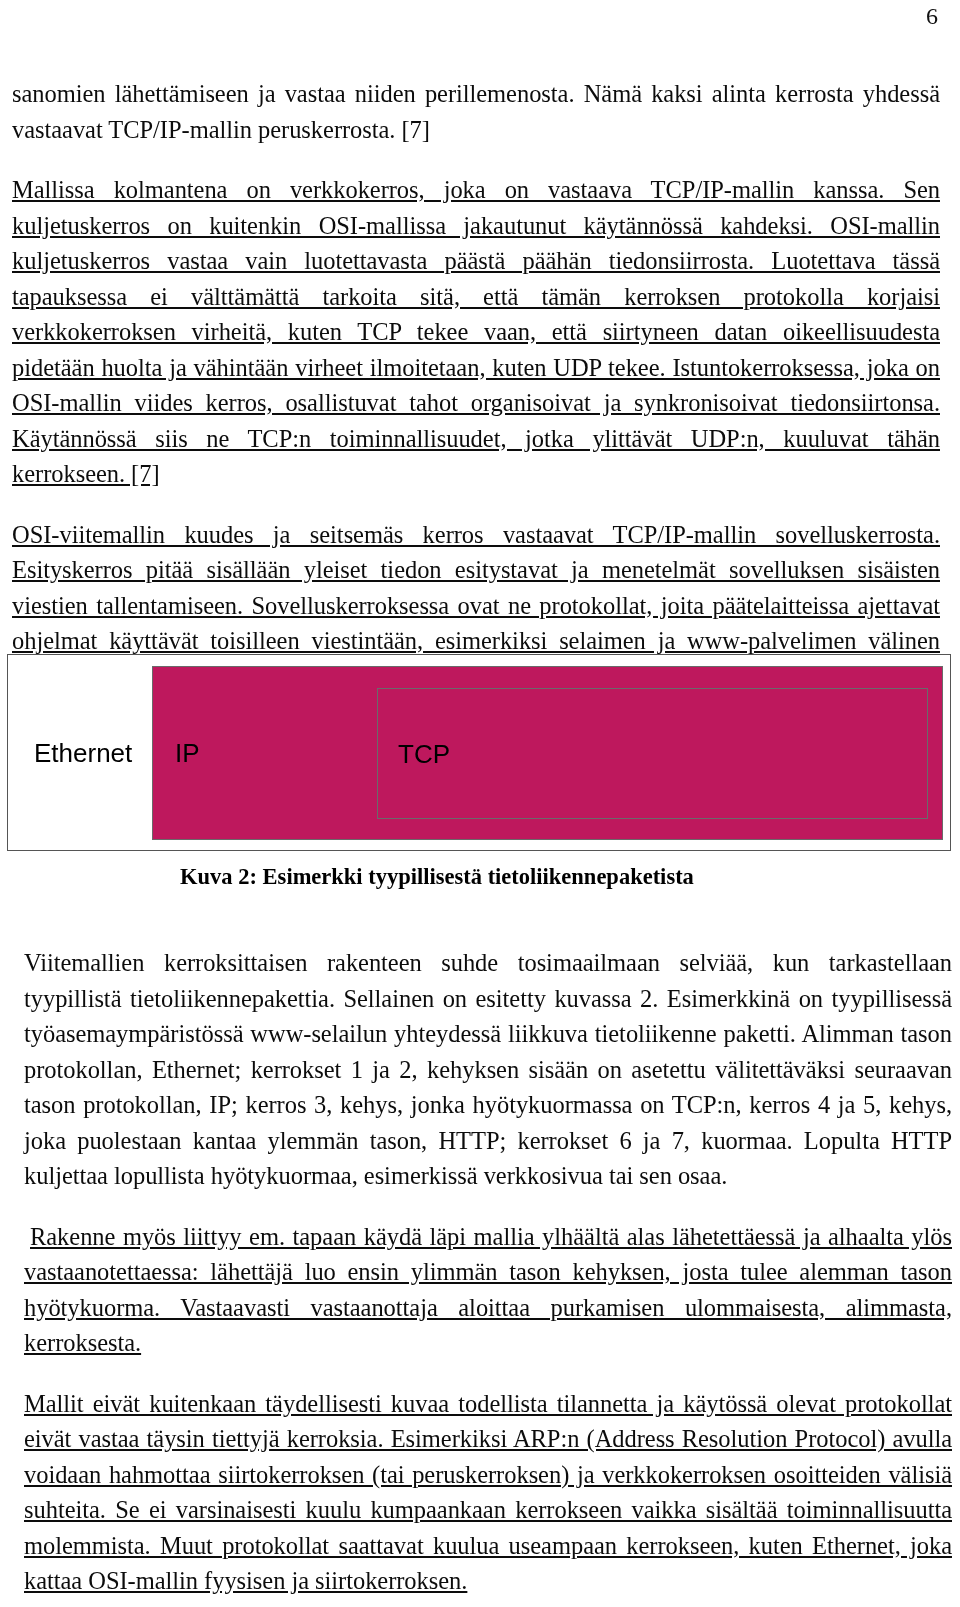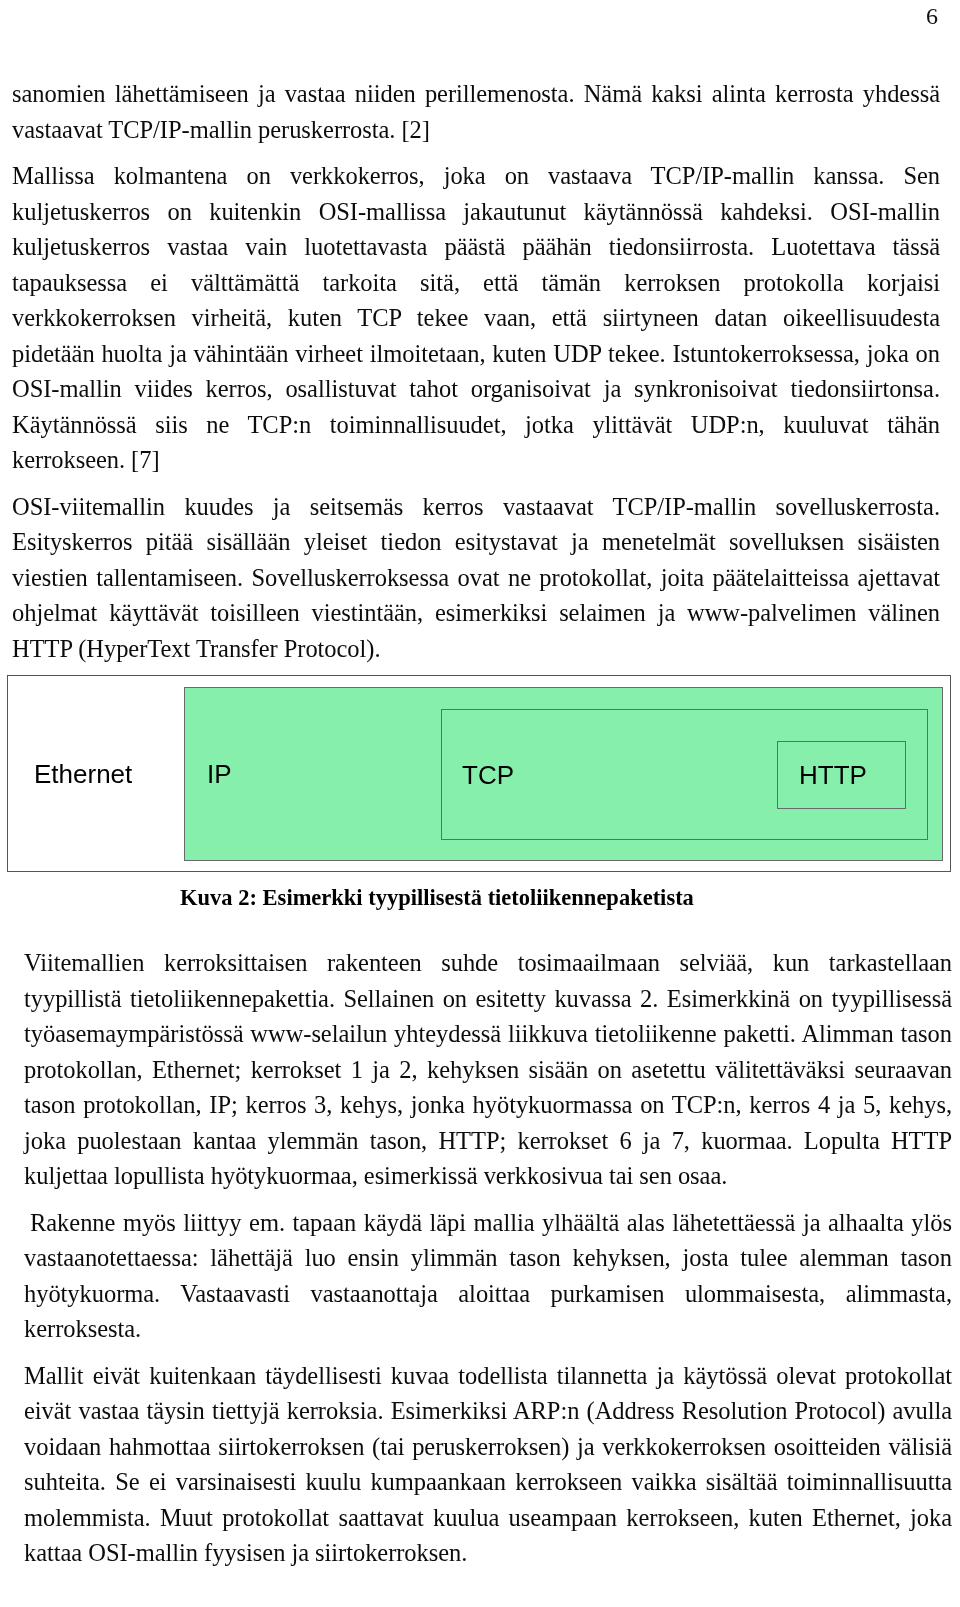"sanomien lähettämiseen ja vastaa niiden" p.body { text: 2 -> 7 }
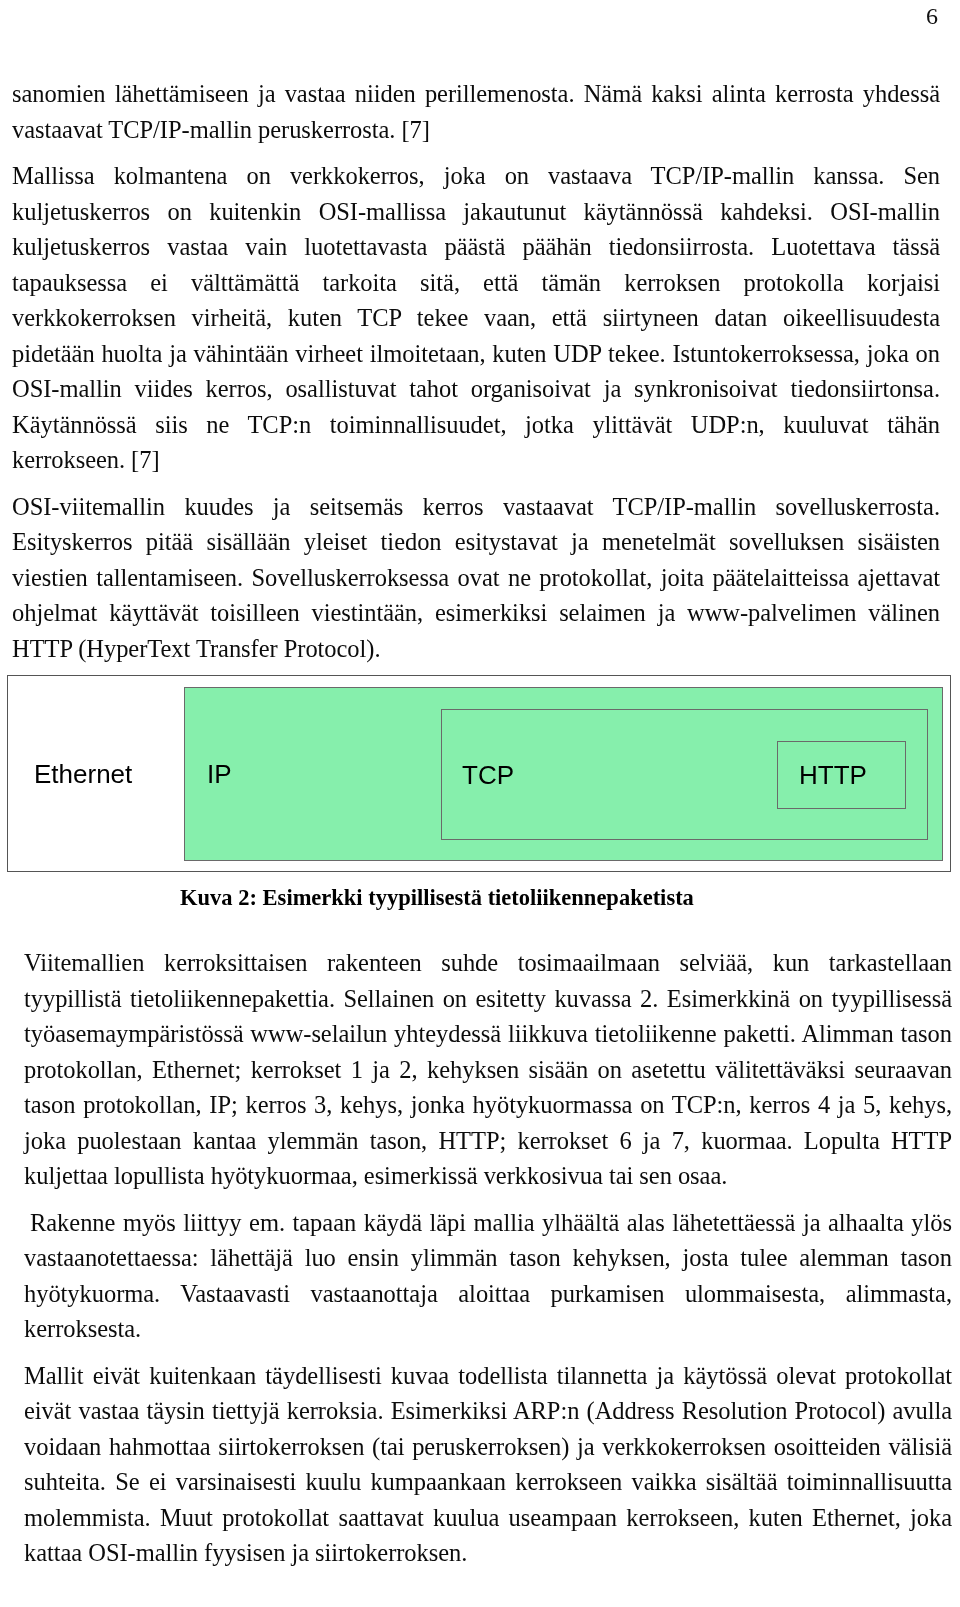"Mallissa kolmantena on verkkokerros," p.body.gap { margin-top: 11px -> 25px; text-decoration: none -> underline }
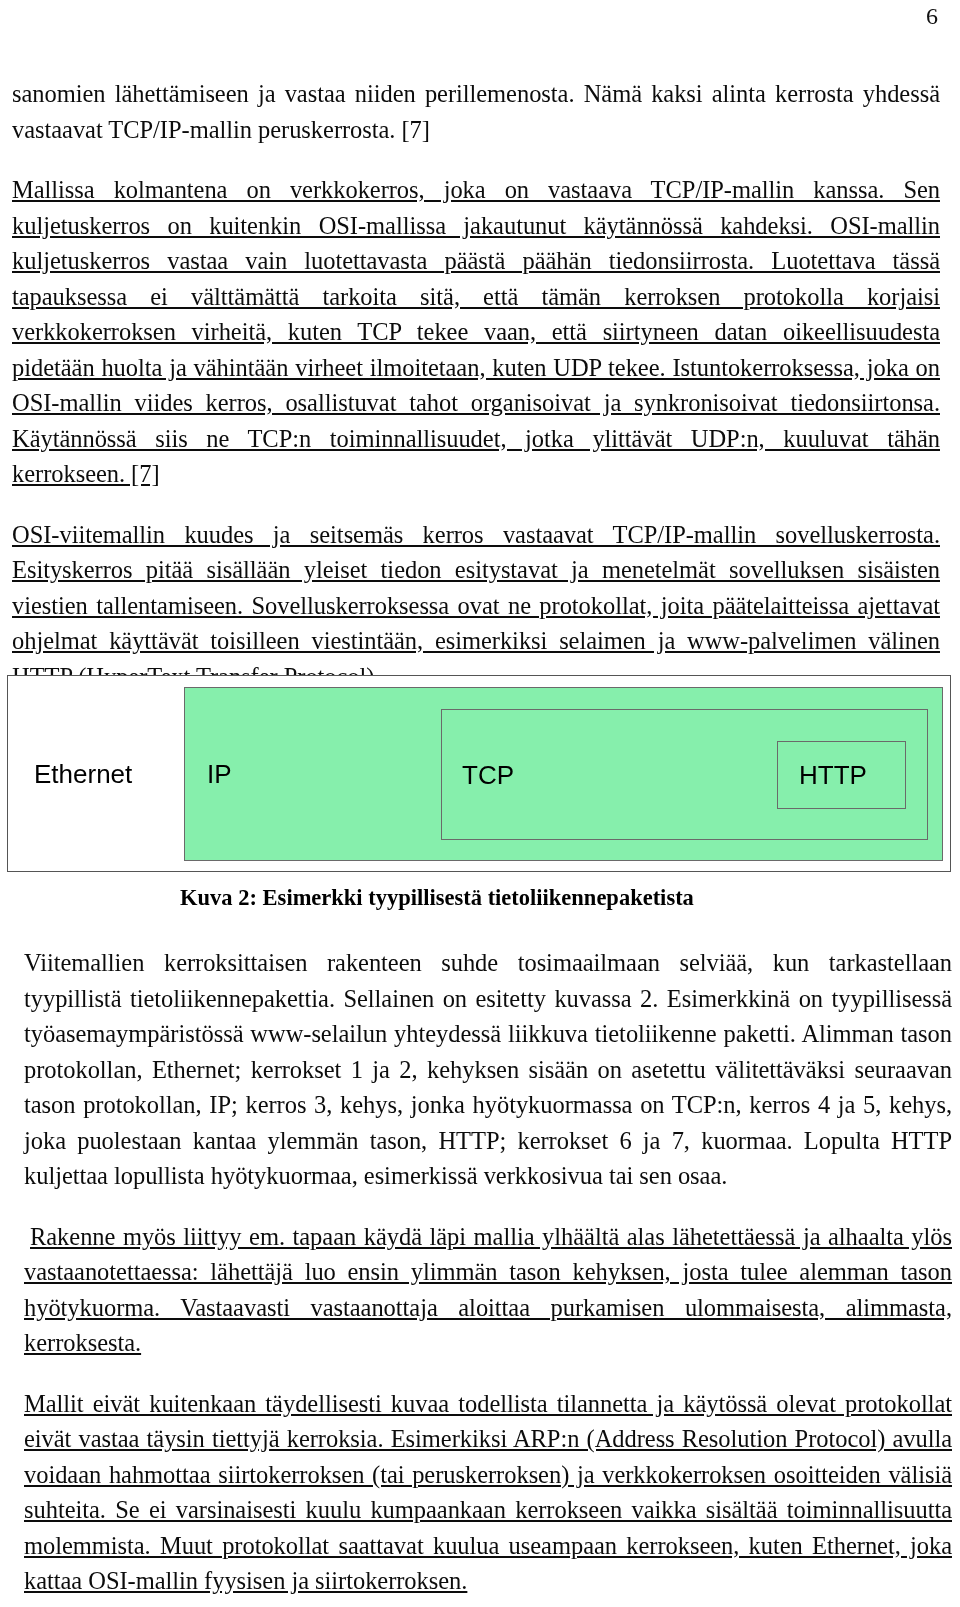"Ethernet" .figure { top: 675px -> 654px }
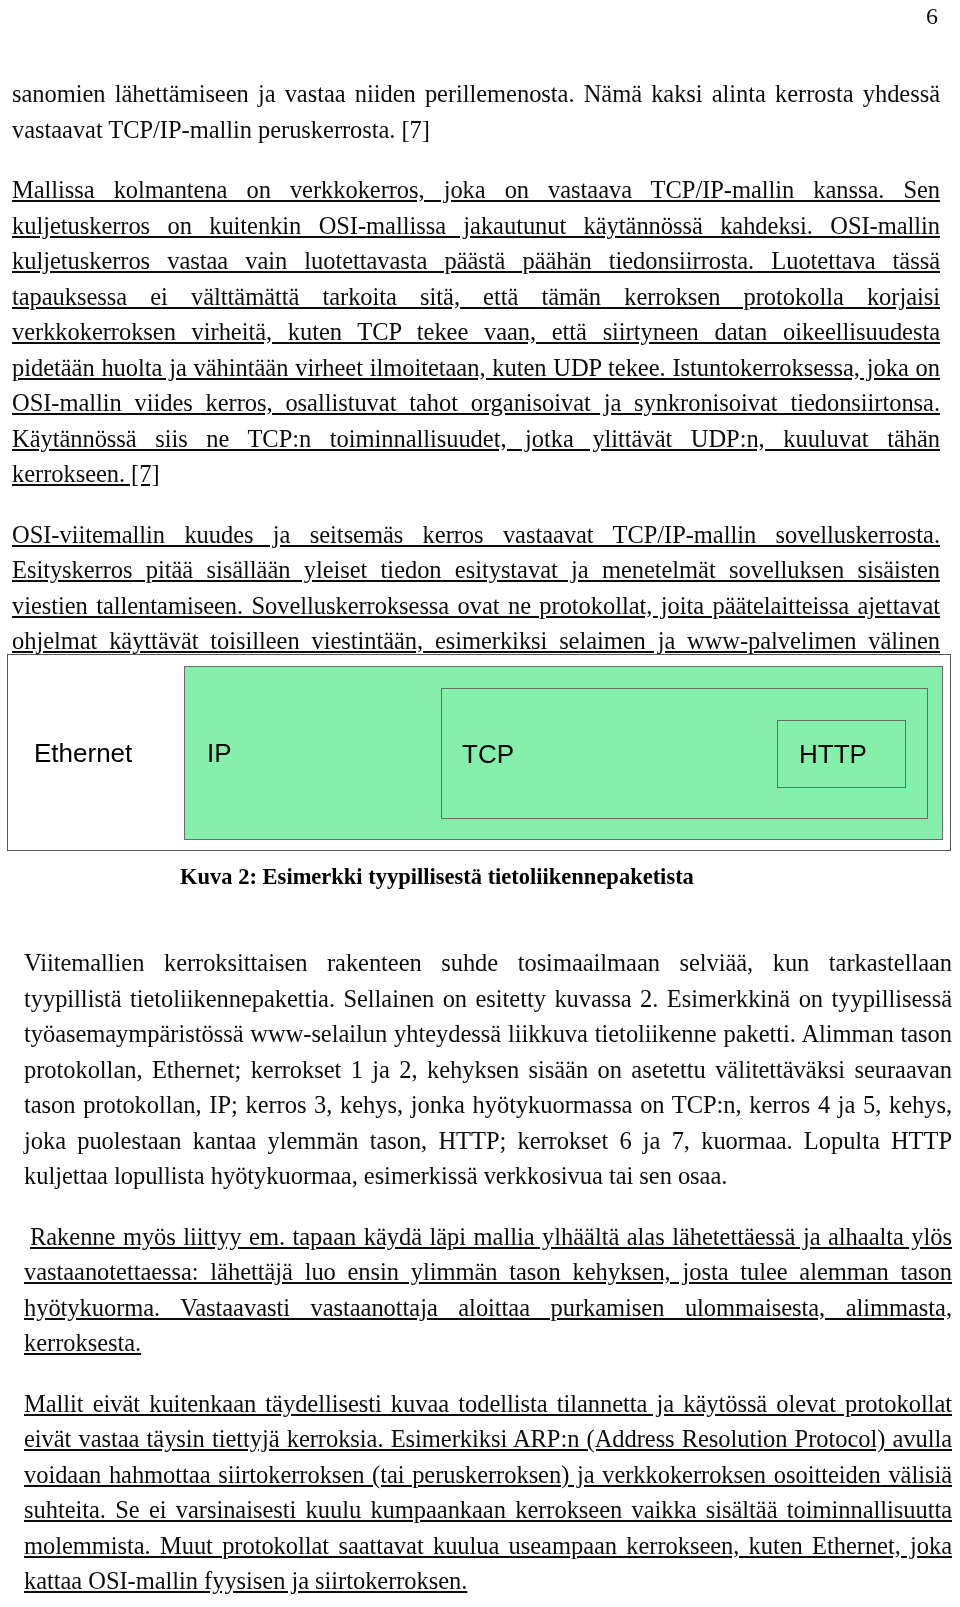"IP" .pkt-layer { background: #86efac -> #be185d; margin-left: 32px -> none }
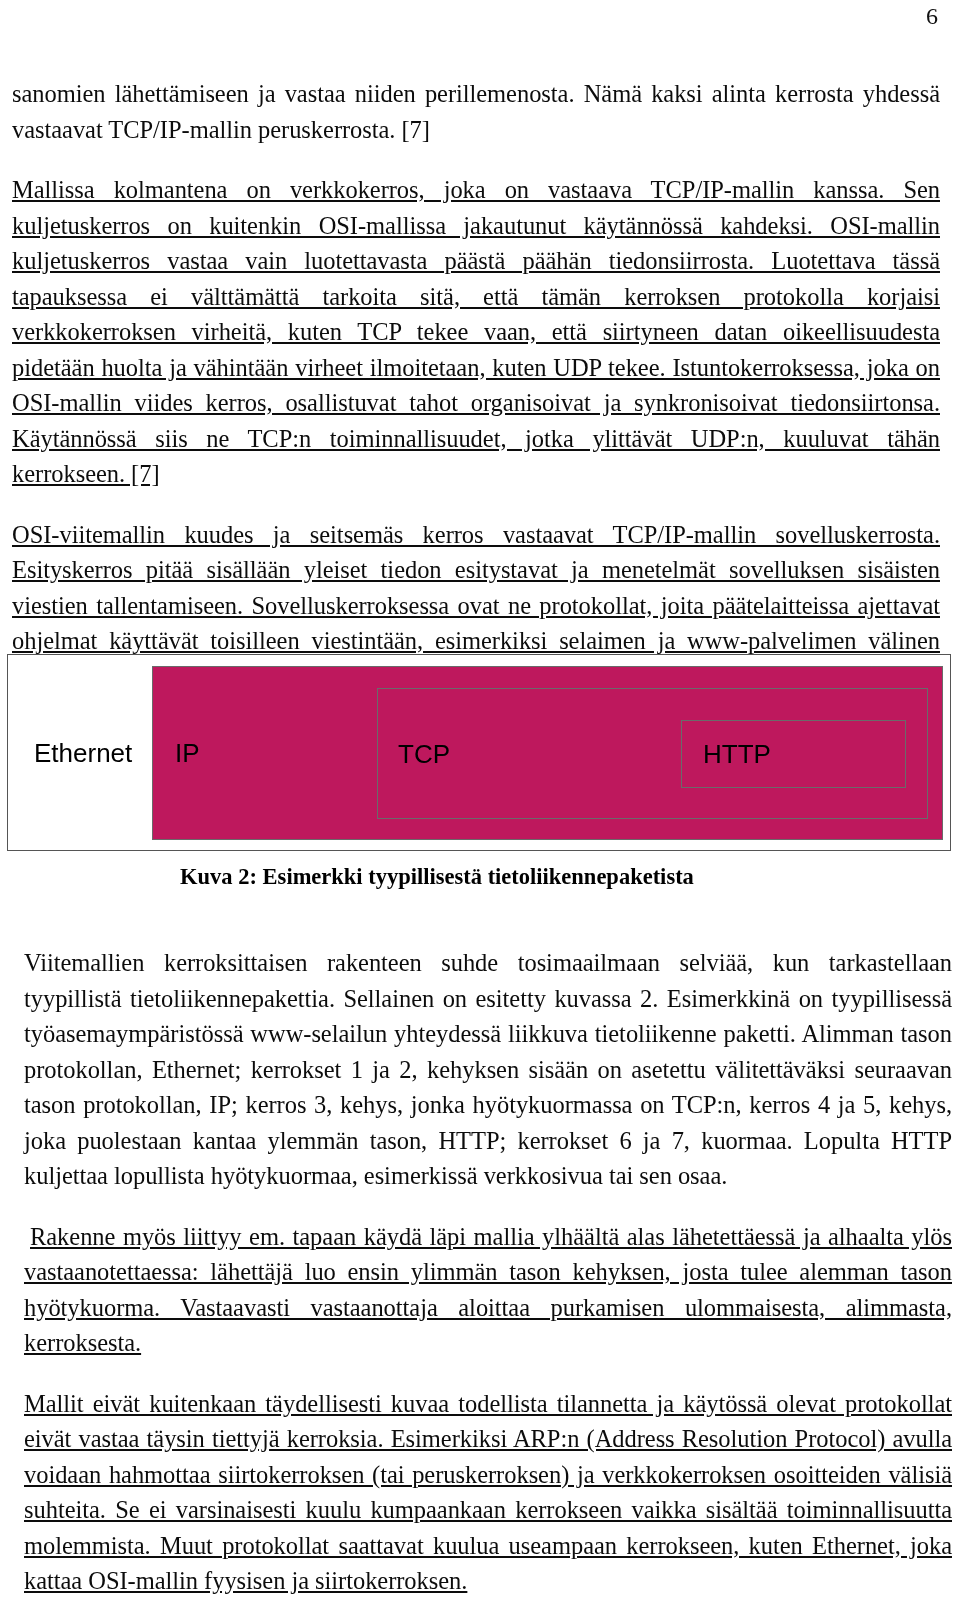"HTTP" div.pkt-layer { html: <div> <span>HTTP</span> </div> -> none }
